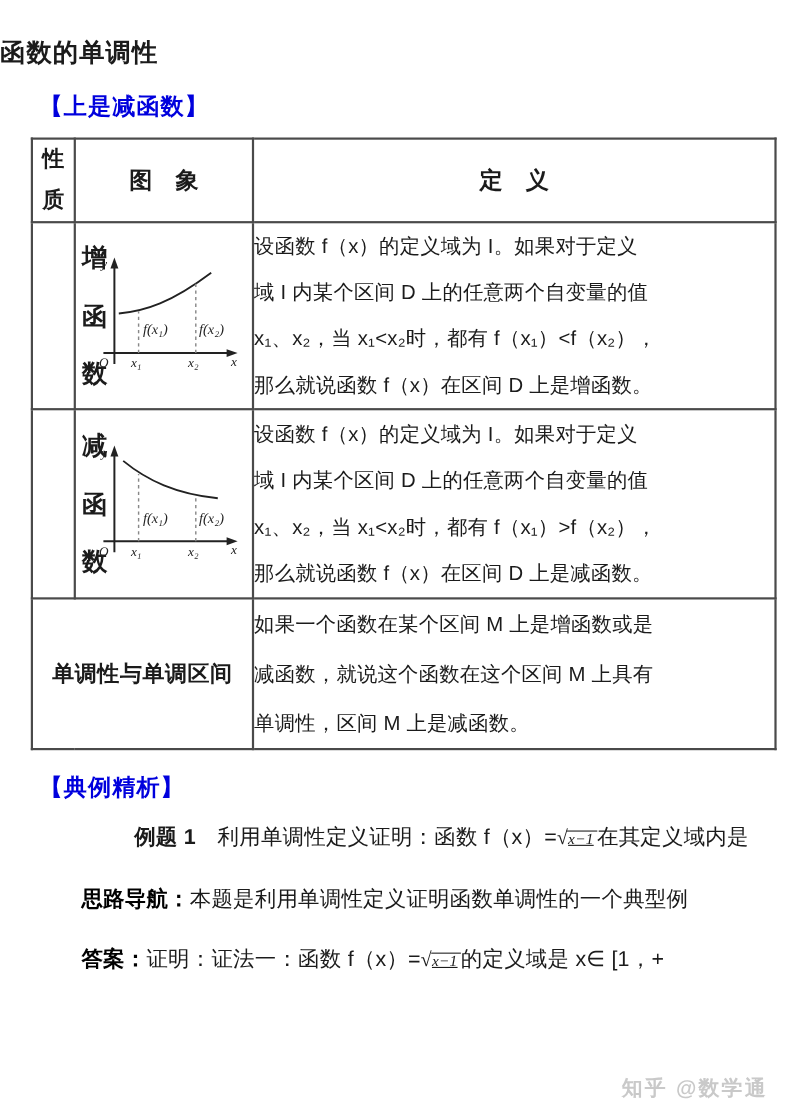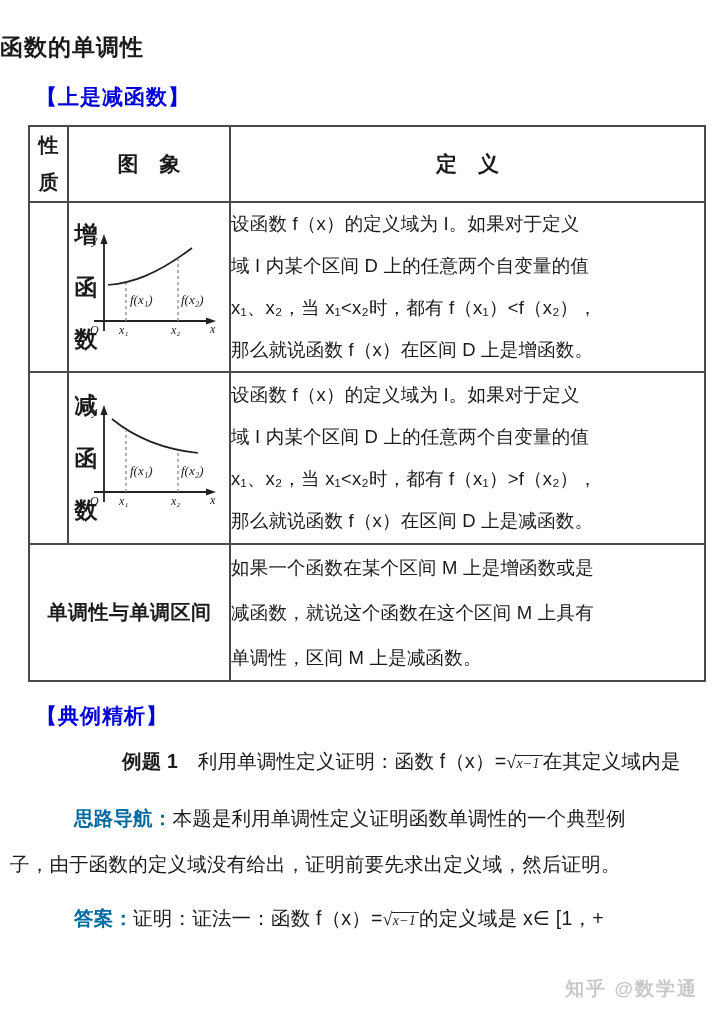"x−1" .radicand { text-decoration: none -> underline }
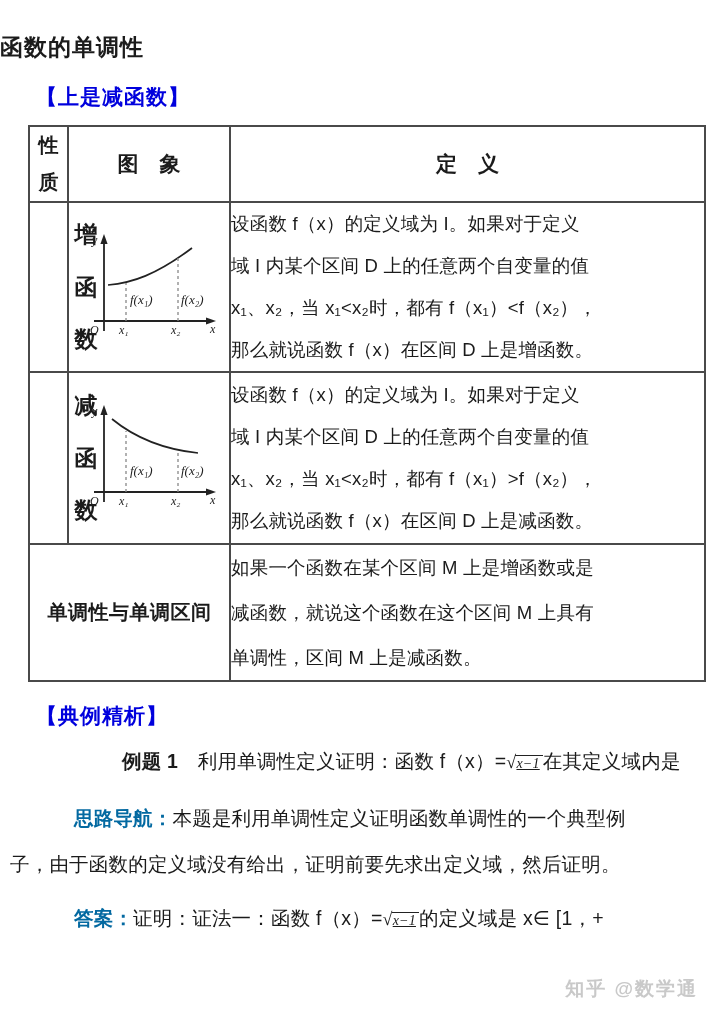"思路导航：" .rtag { color: #0369a1 -> #000000 }
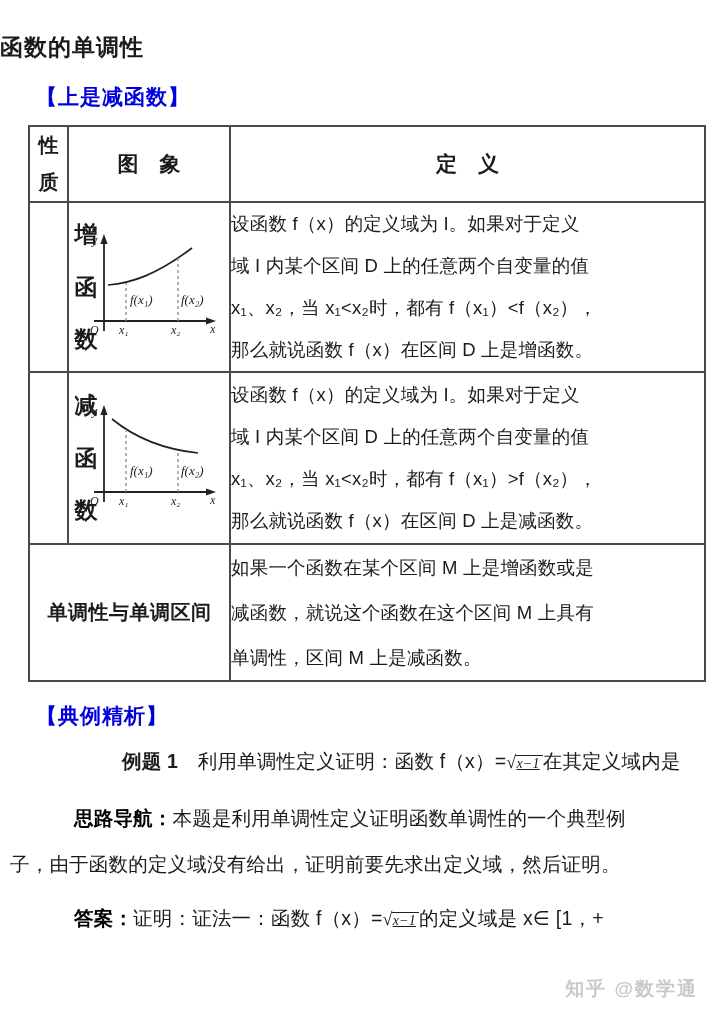"子，由于函数的定义域没有给出，证明前要先求出定义域，然后证明。" div.pline { html: <div>子，由于函数的定义域没有给出，证明前要先求出定义域，然后证明。</div> -> none }
